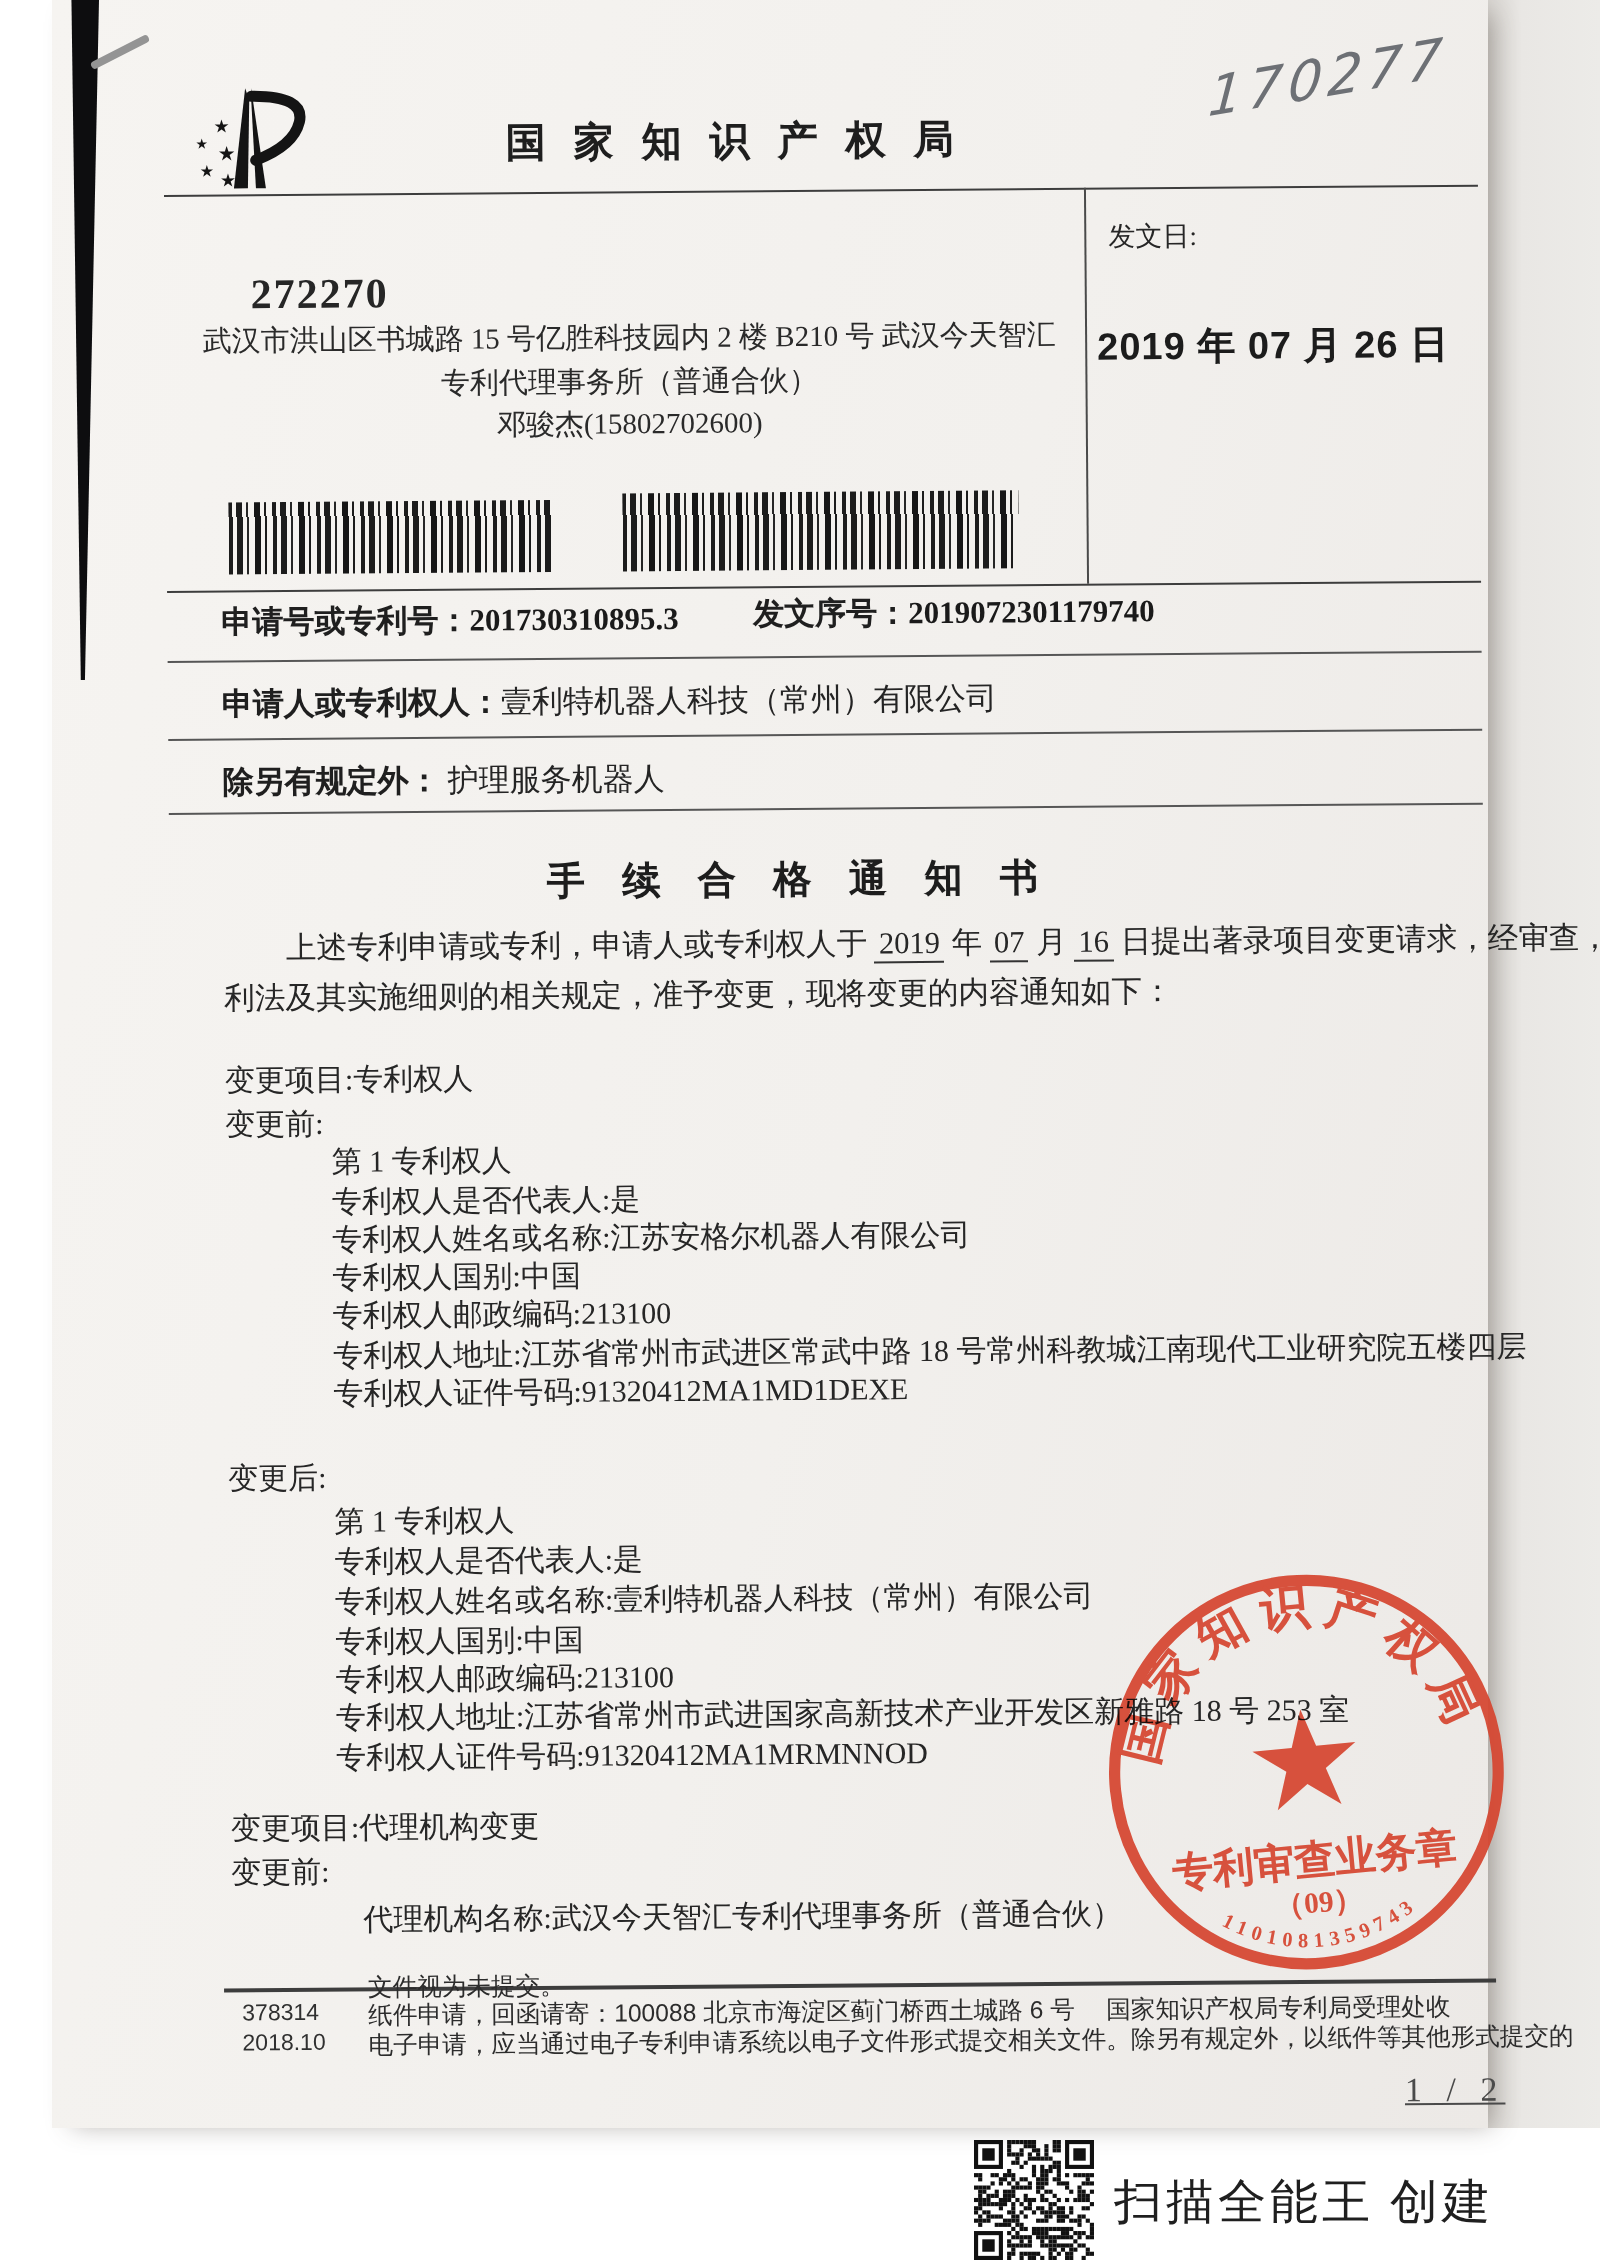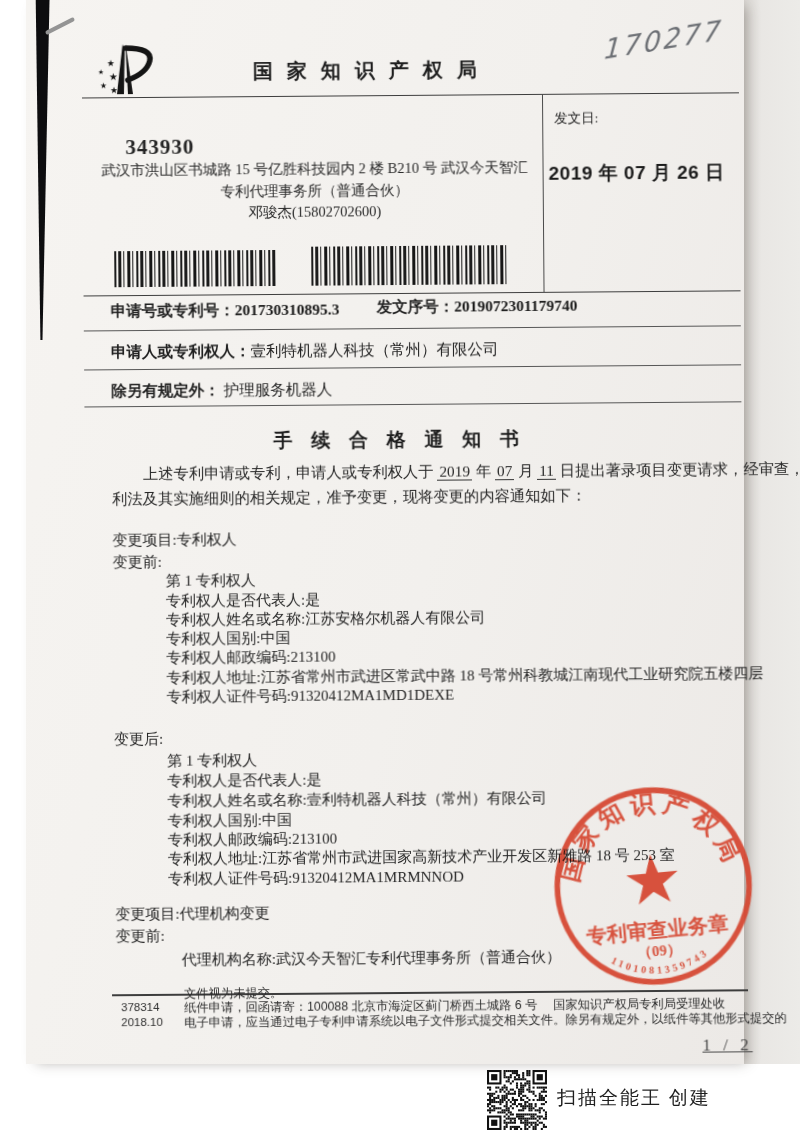"343930" div.abs { text: 343930 -> 272270 }
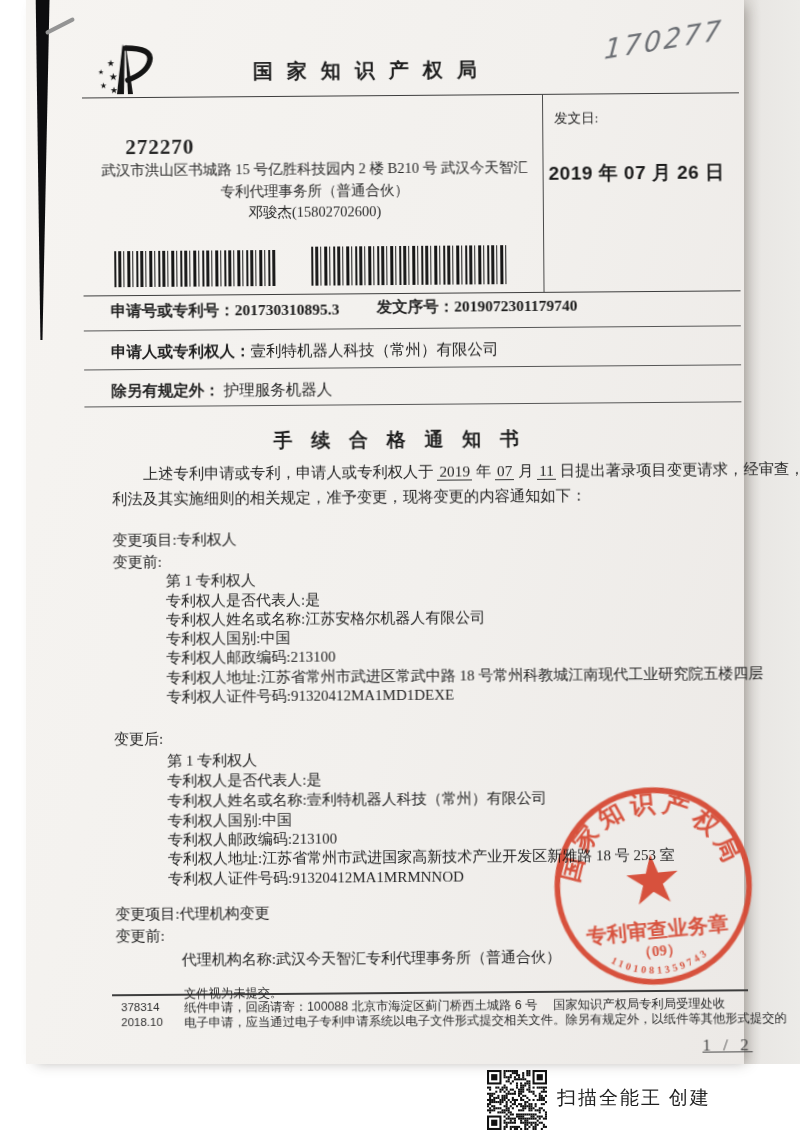"11" span.u { text: 11 -> 16 }
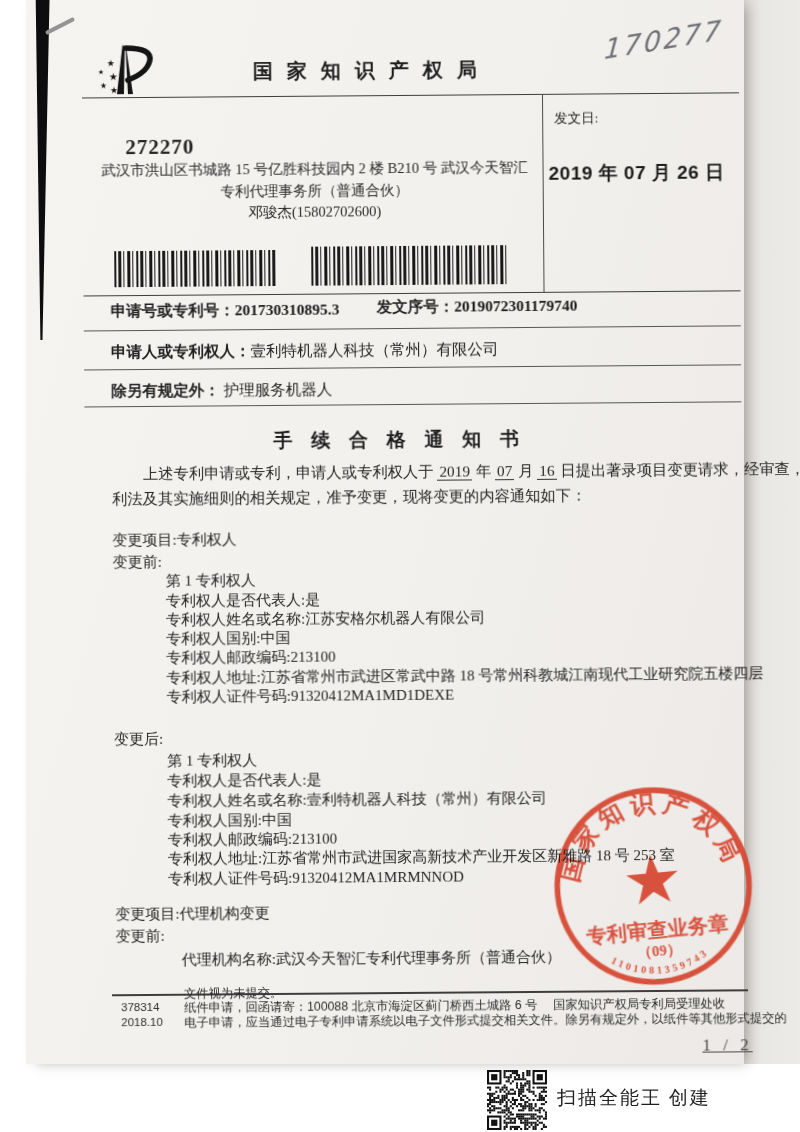"扫描全能王 创建" .watermark { font-size: 19px -> 24px }
